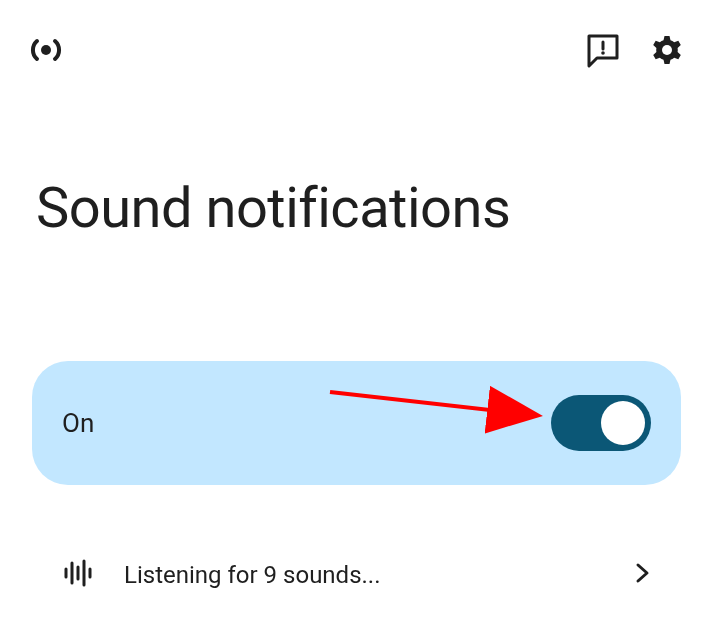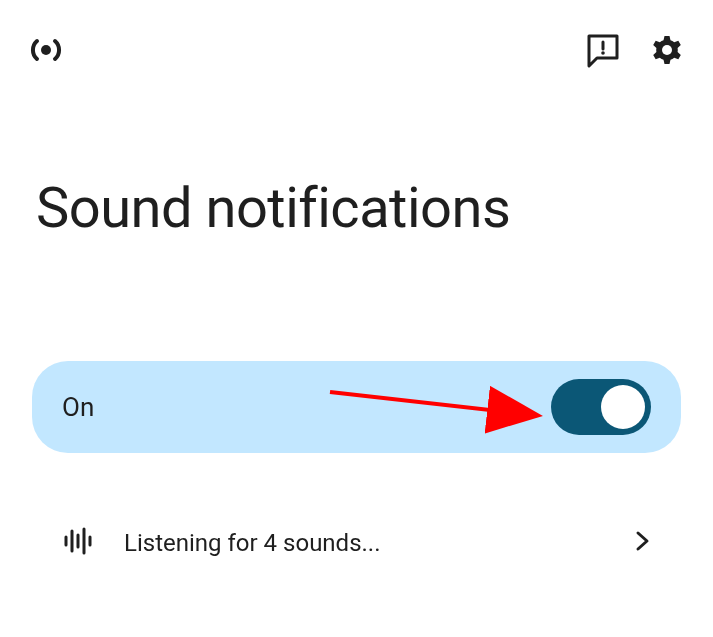"On" .toggle-card { height: 92px -> 124px }
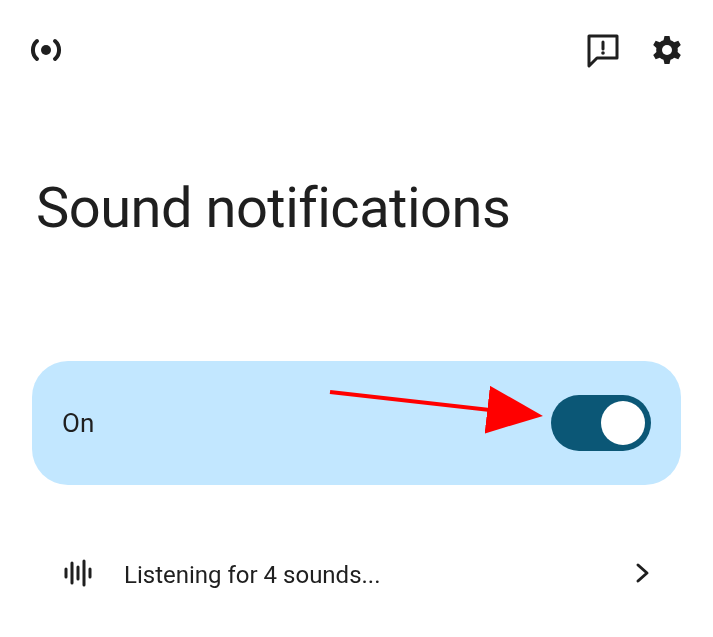"Listening for 4 sounds..." div.list-title { text: 4 -> 9 }
